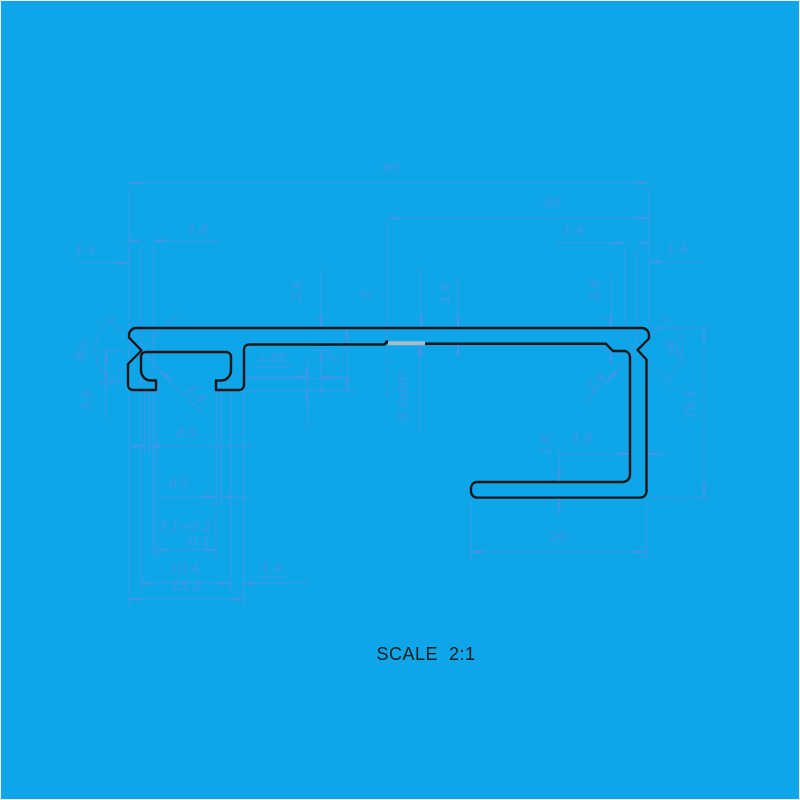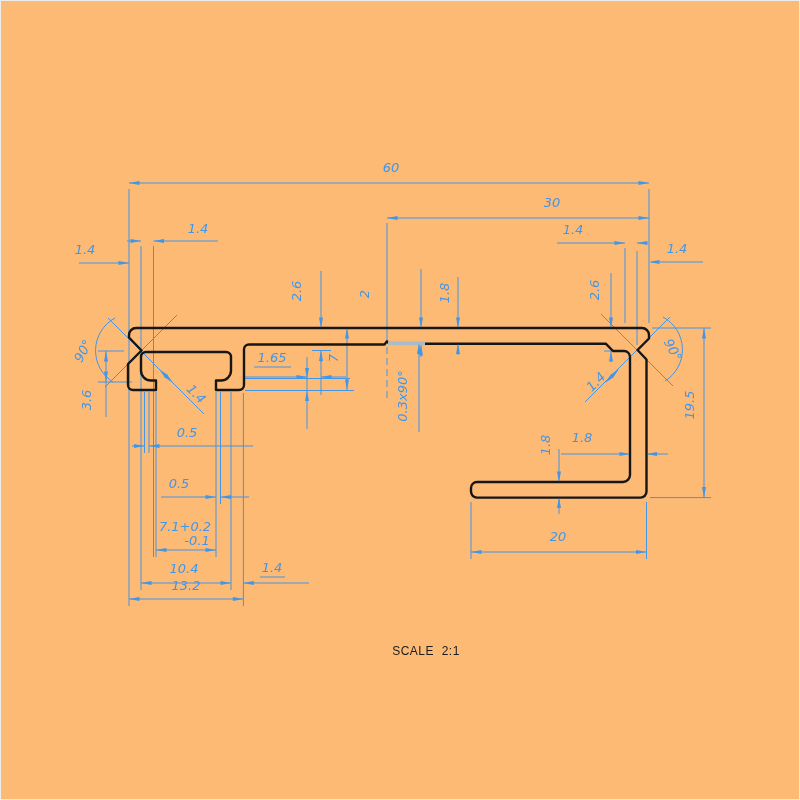"60" .canvas { background: #fdba74 -> #0ea5e9 }
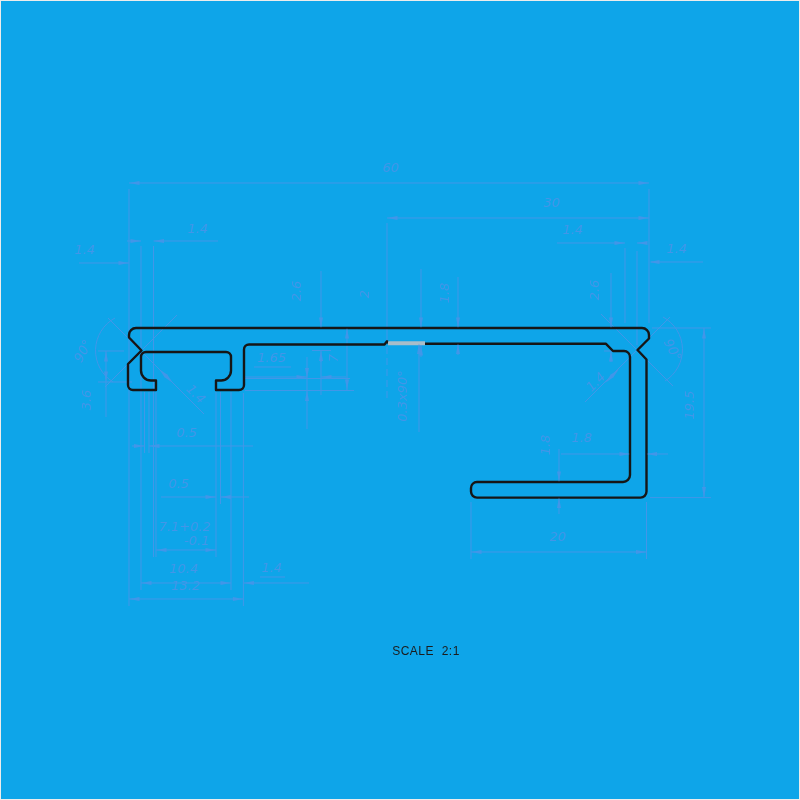"SCALE 2:1" .scale-label { font-size: 12px -> 18px }
